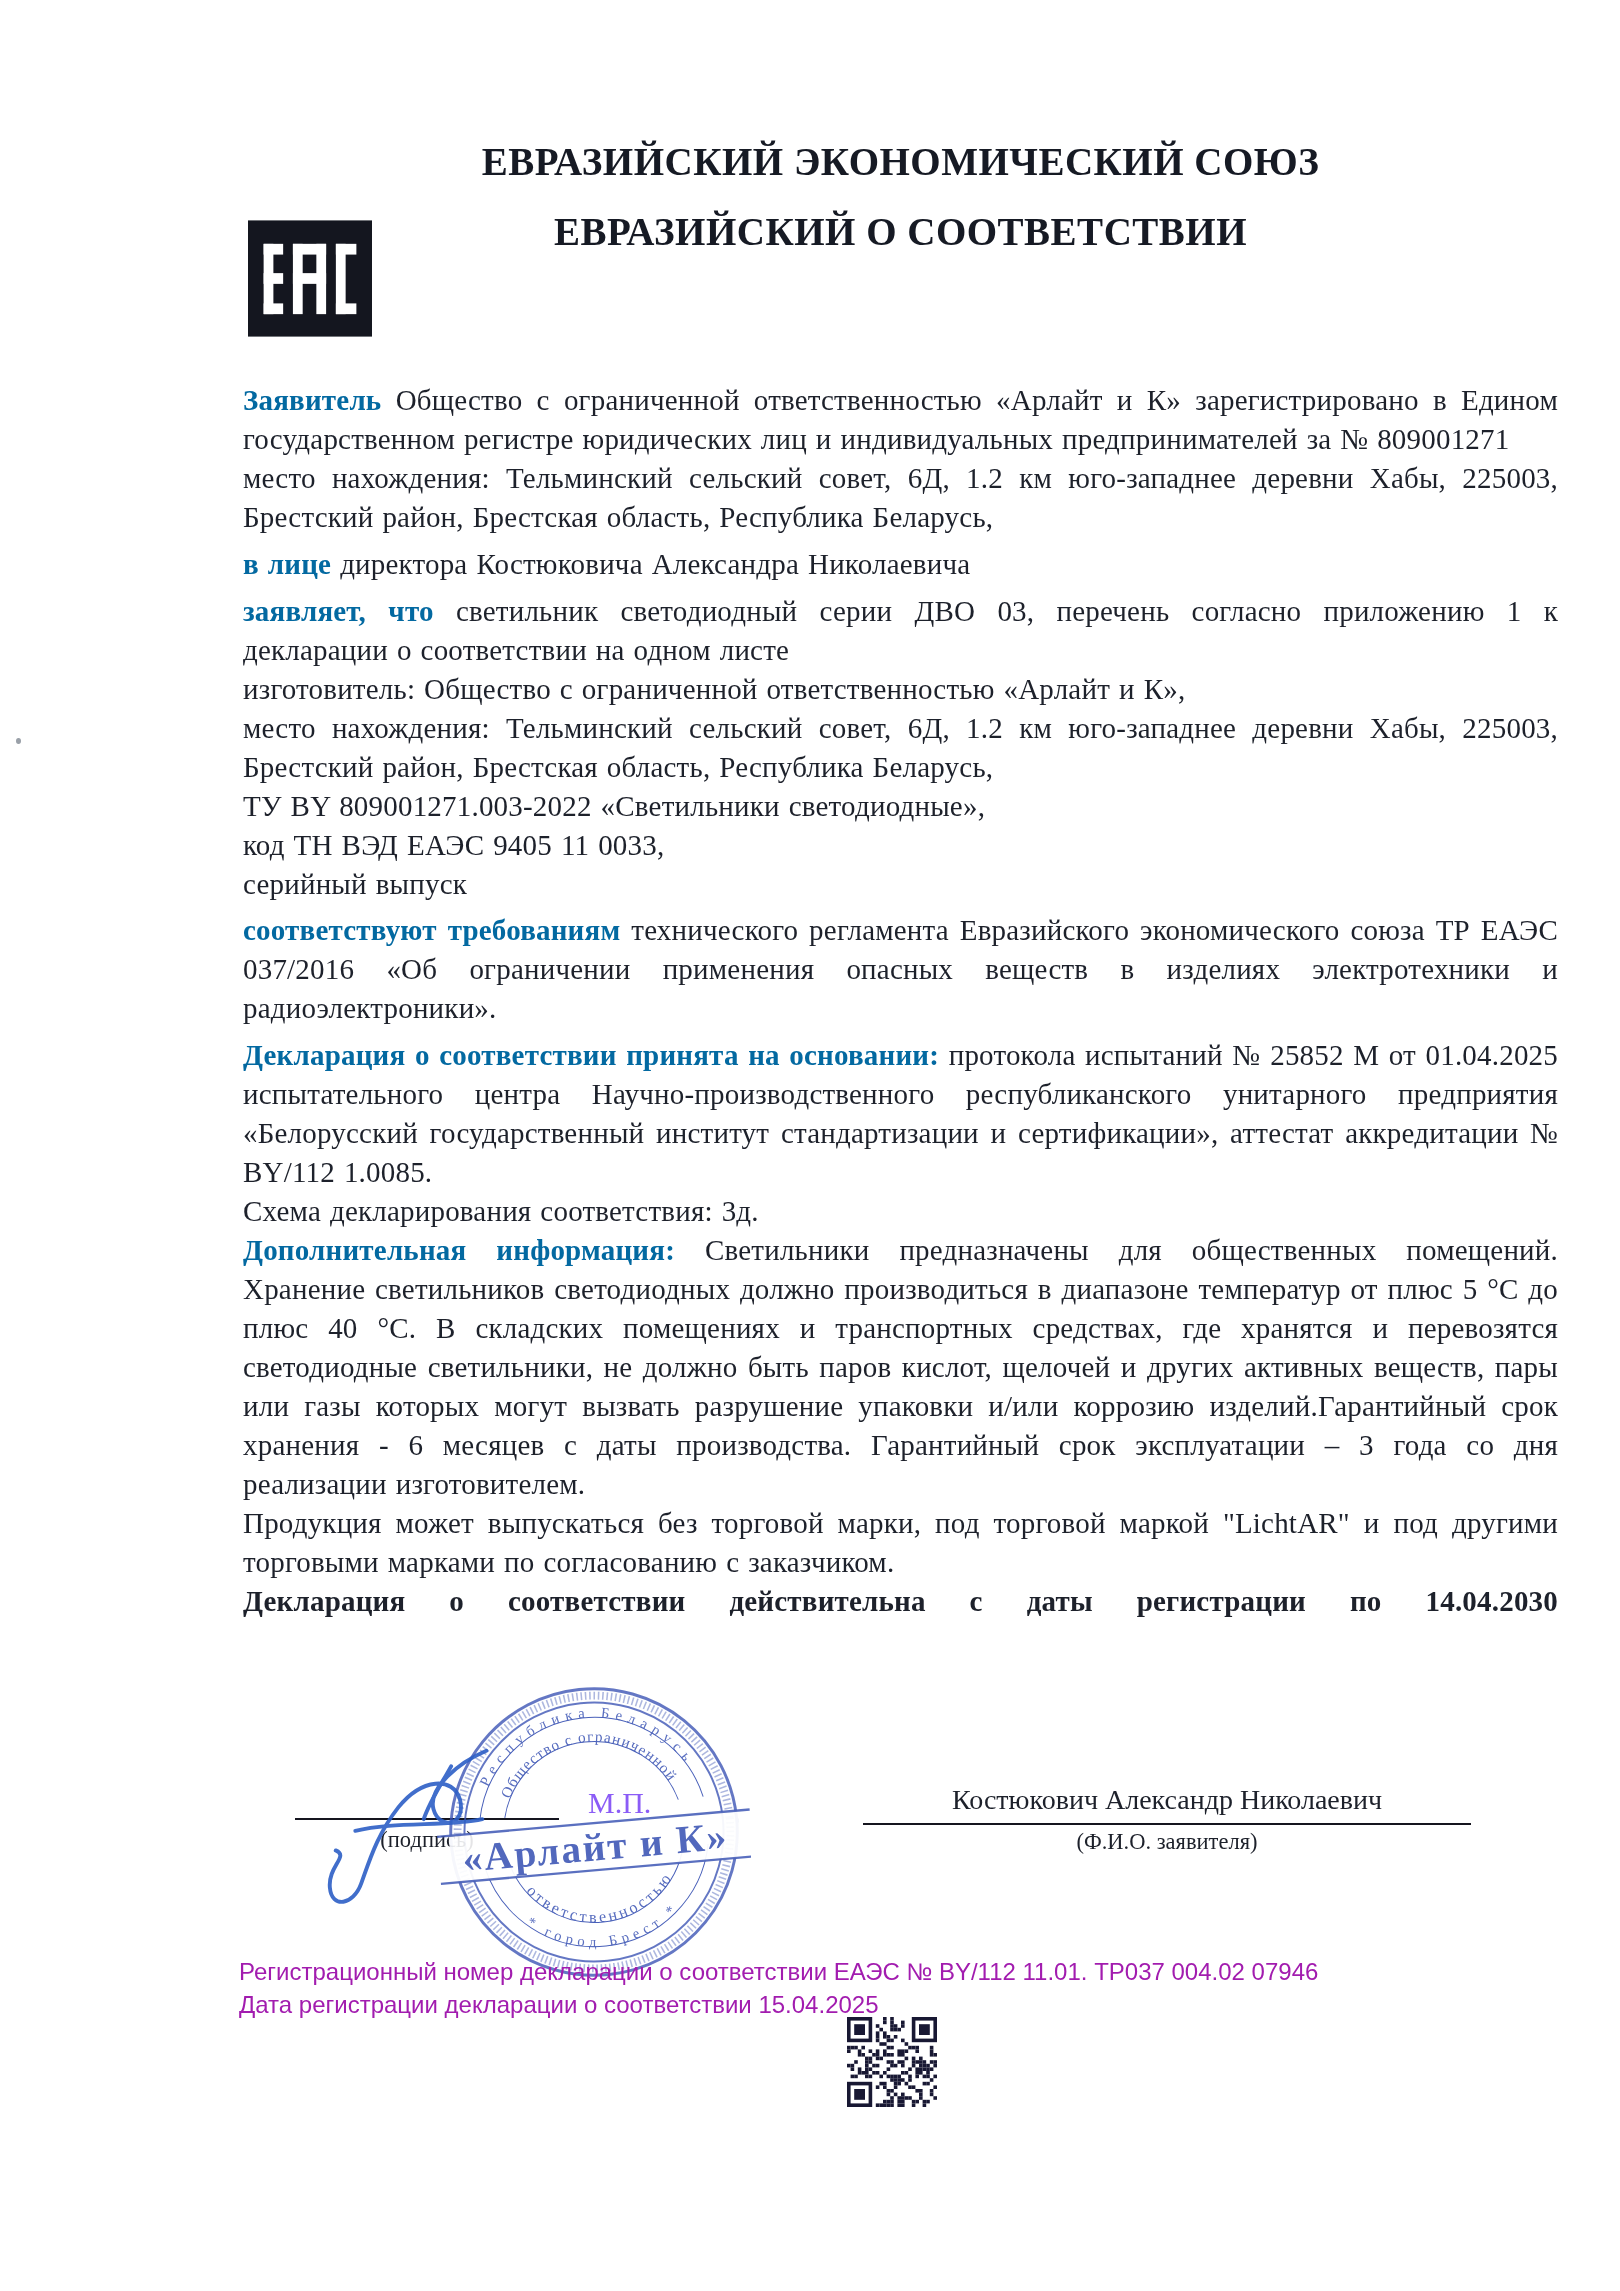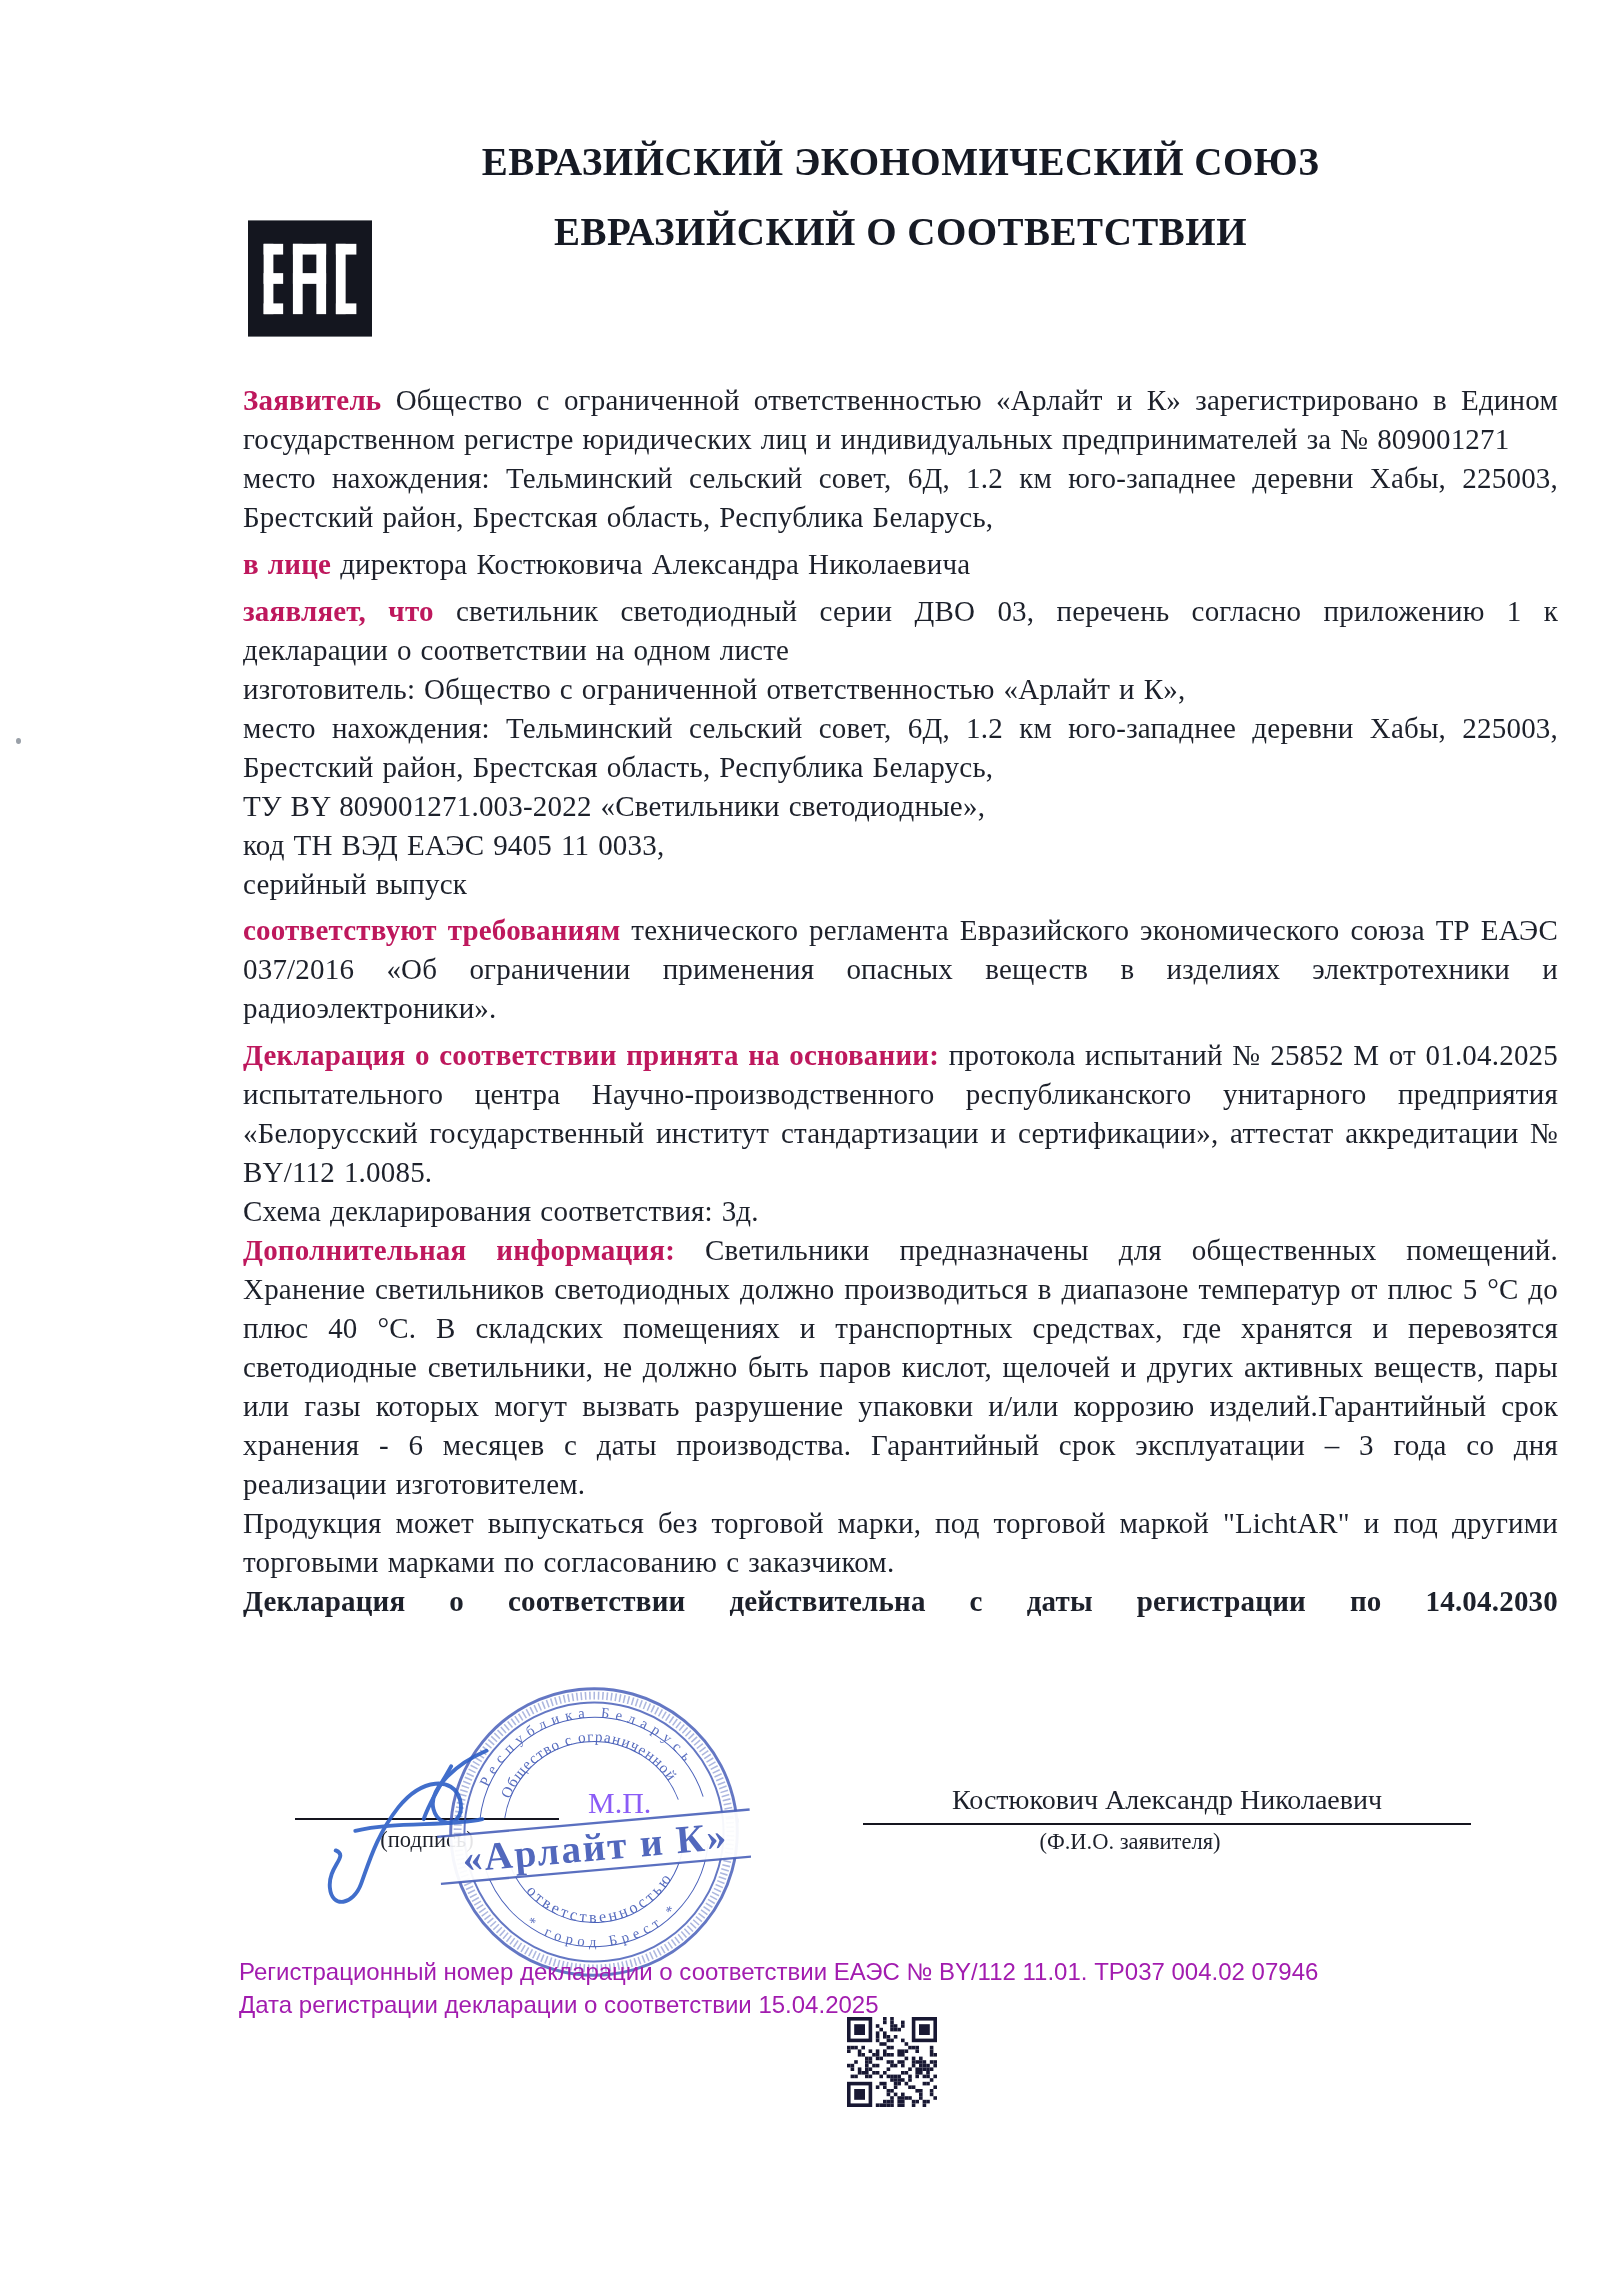"Заявитель" .doc-body b { color: #be185d -> #0369a1 }
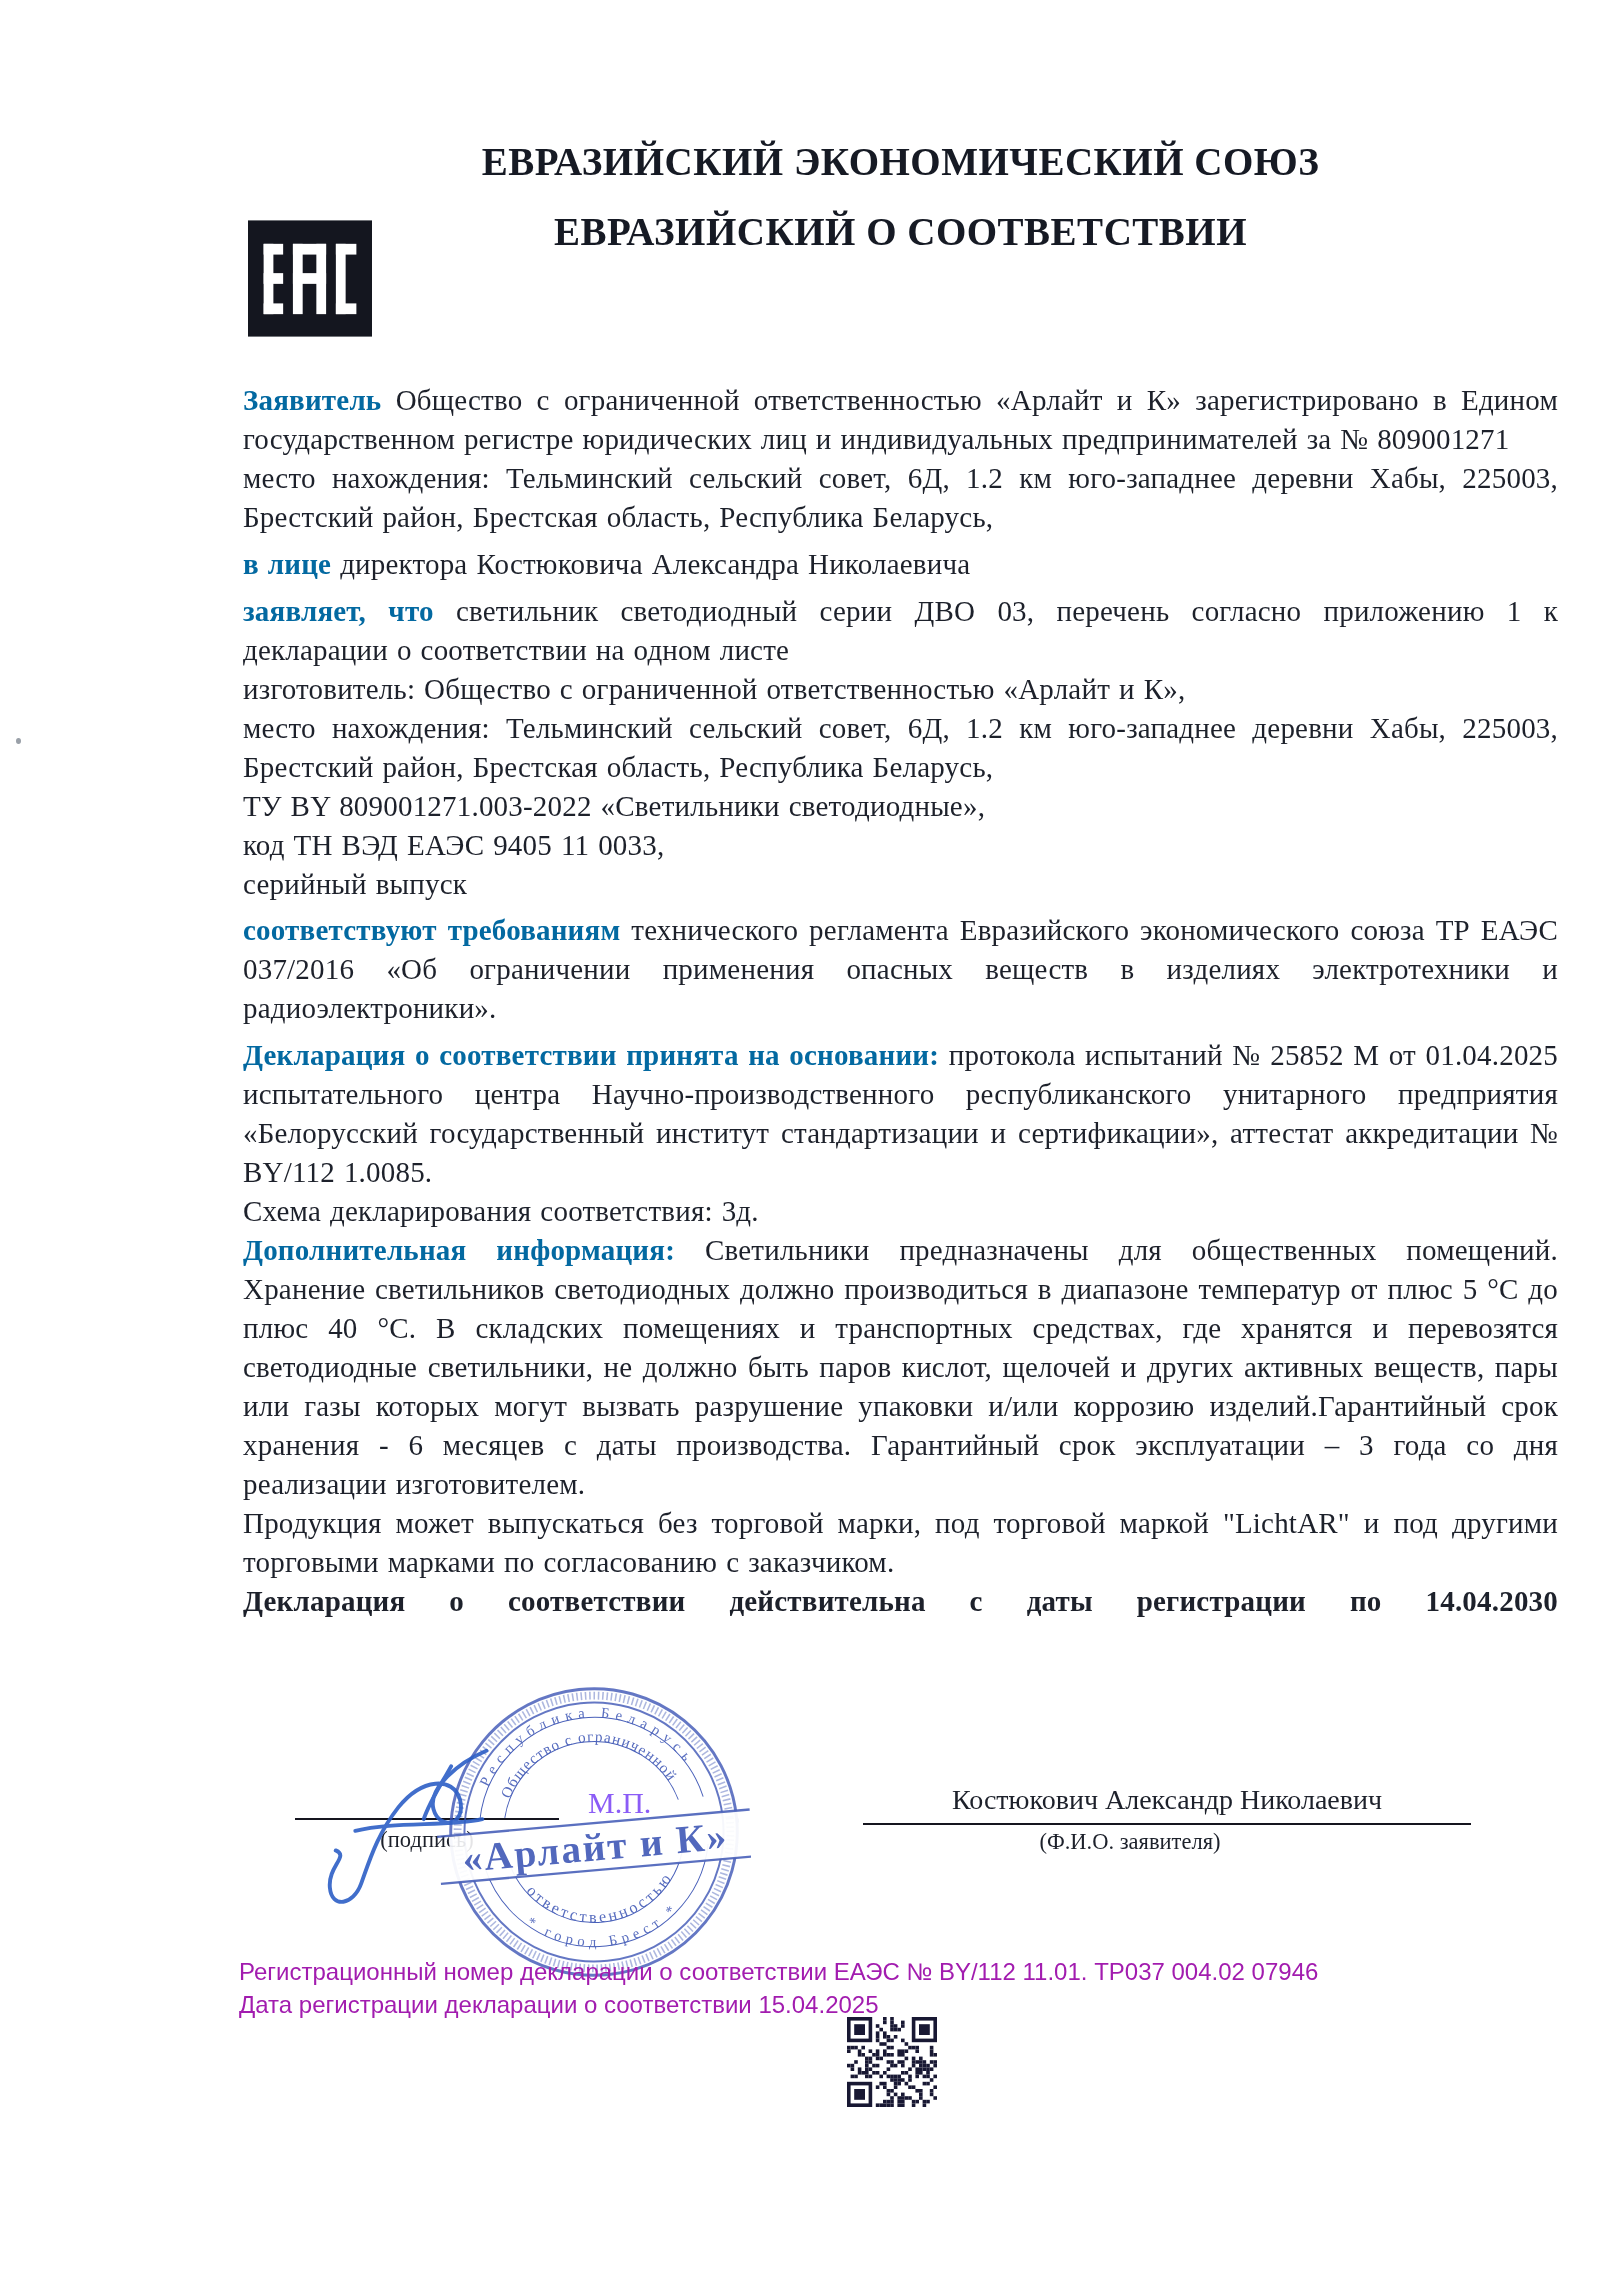"(Ф.И.О. заявителя)" .fio-caption { left: 826px -> 863px }
